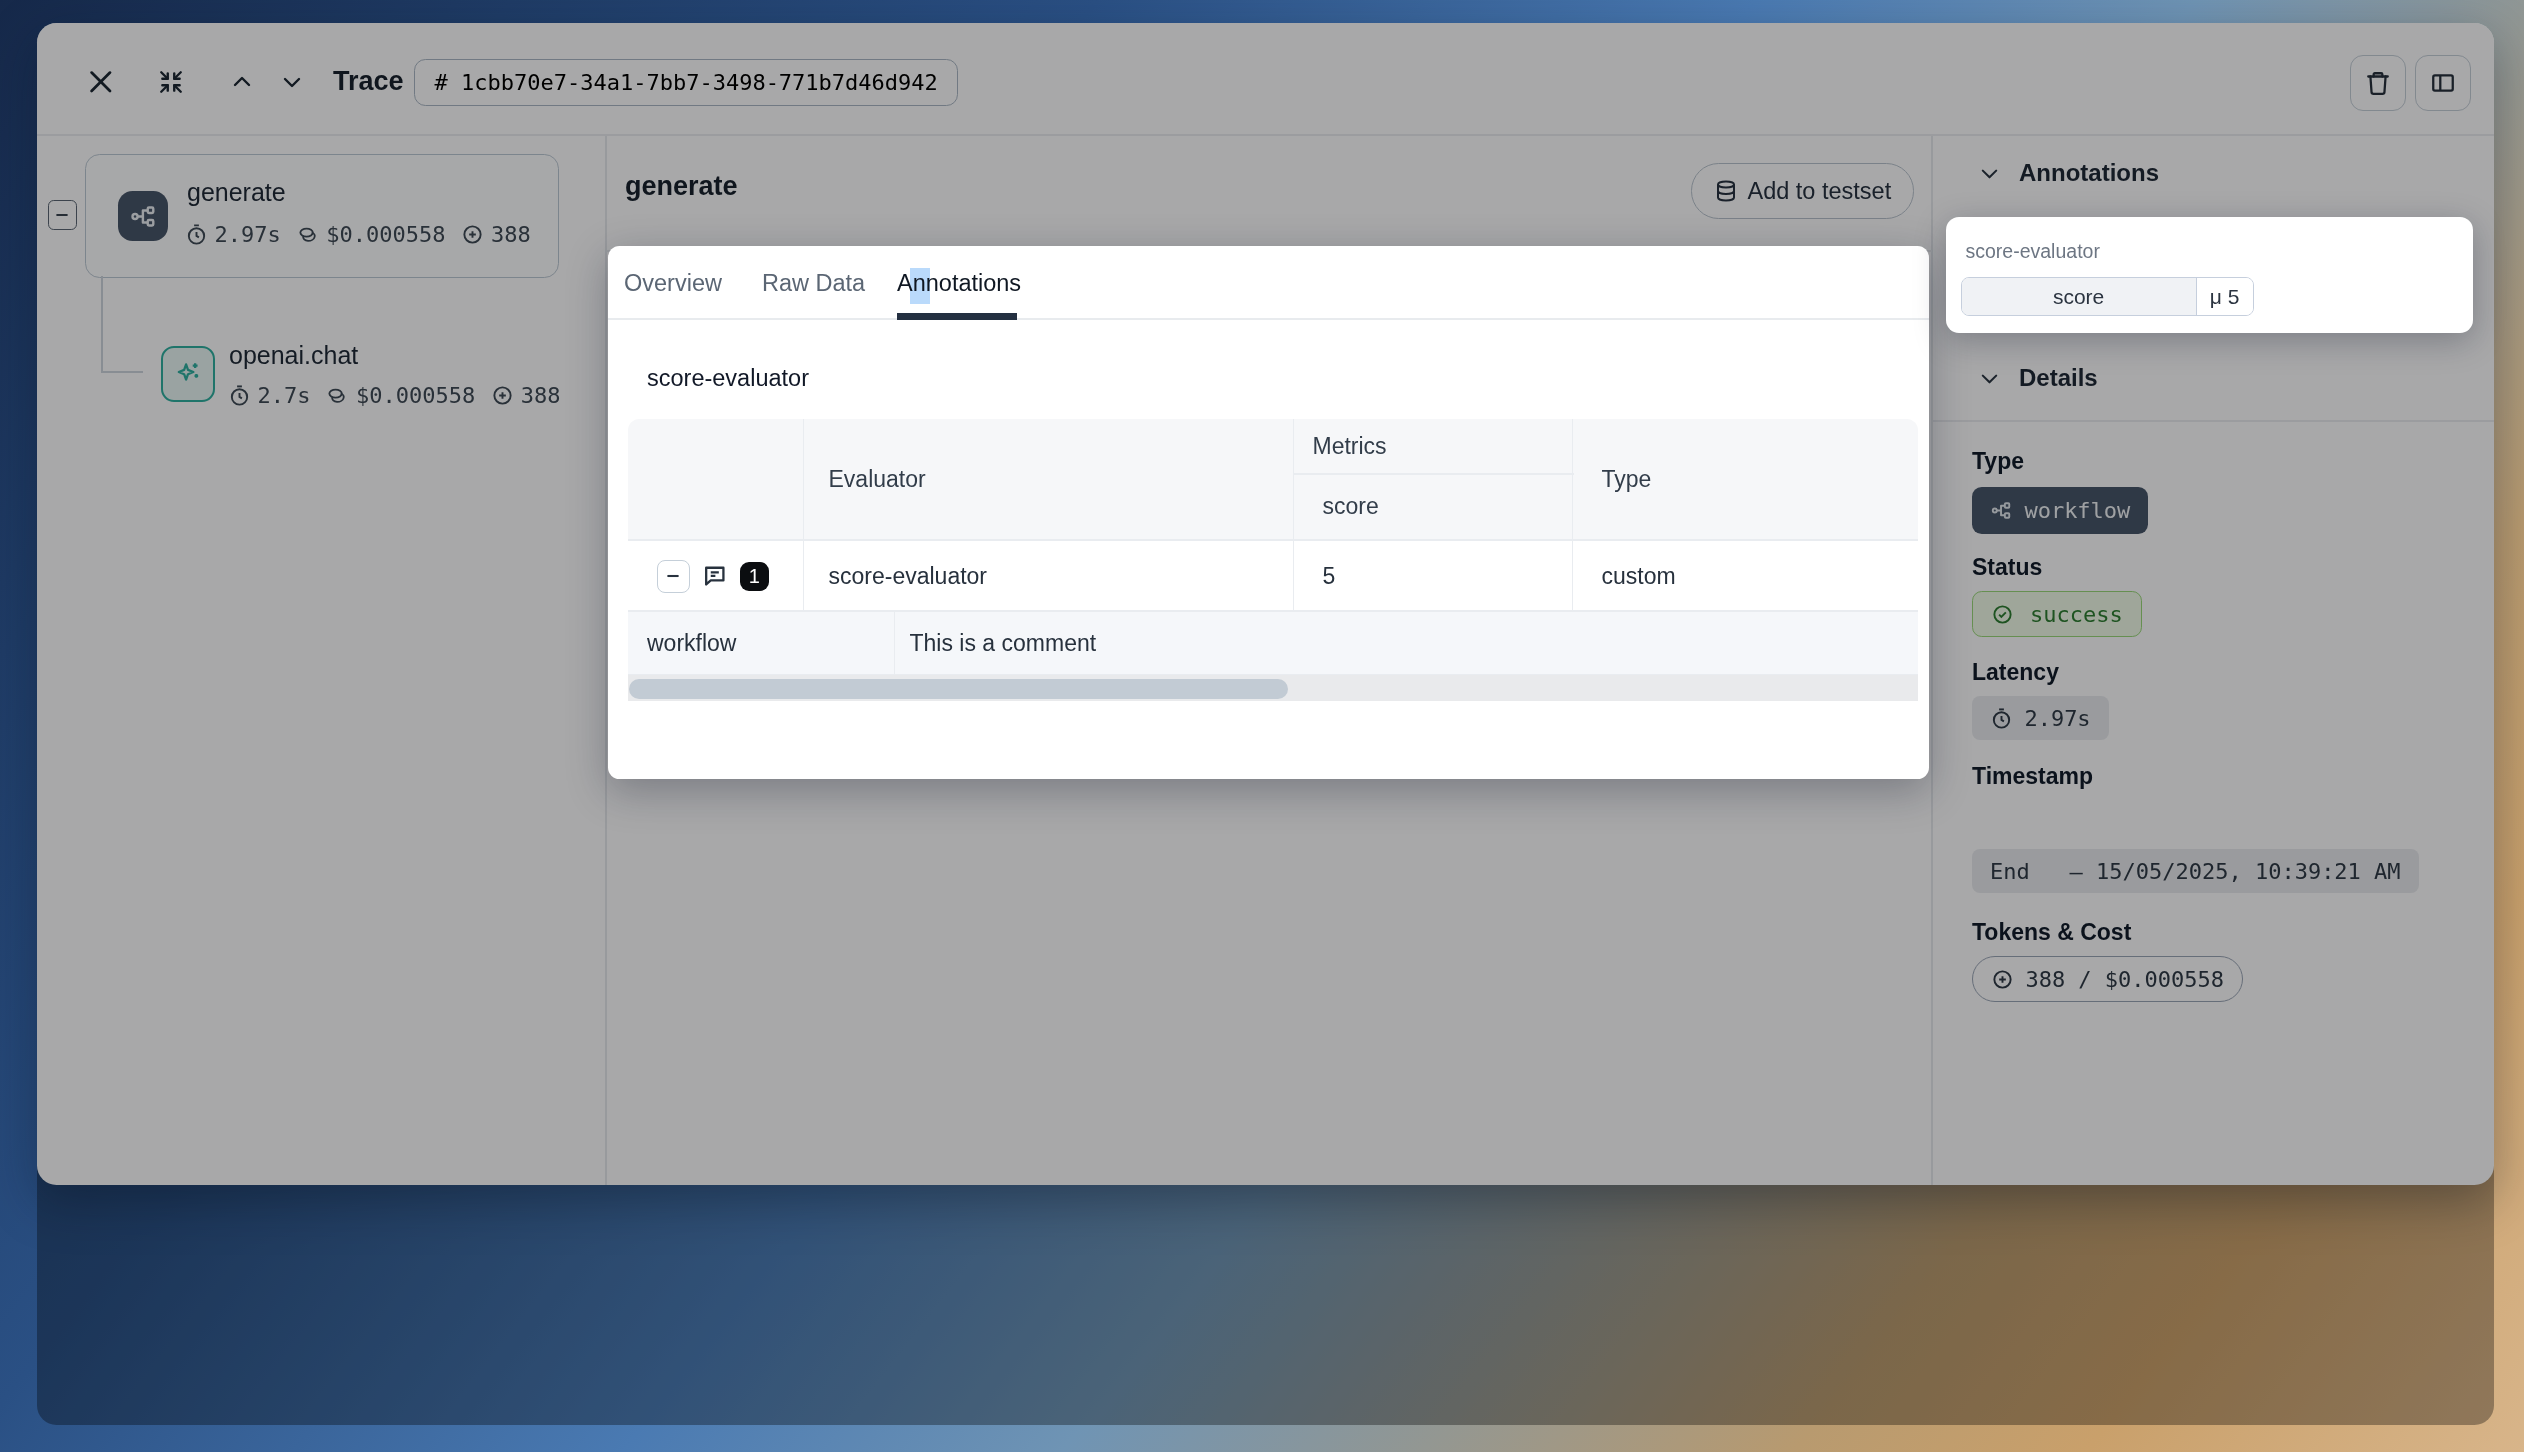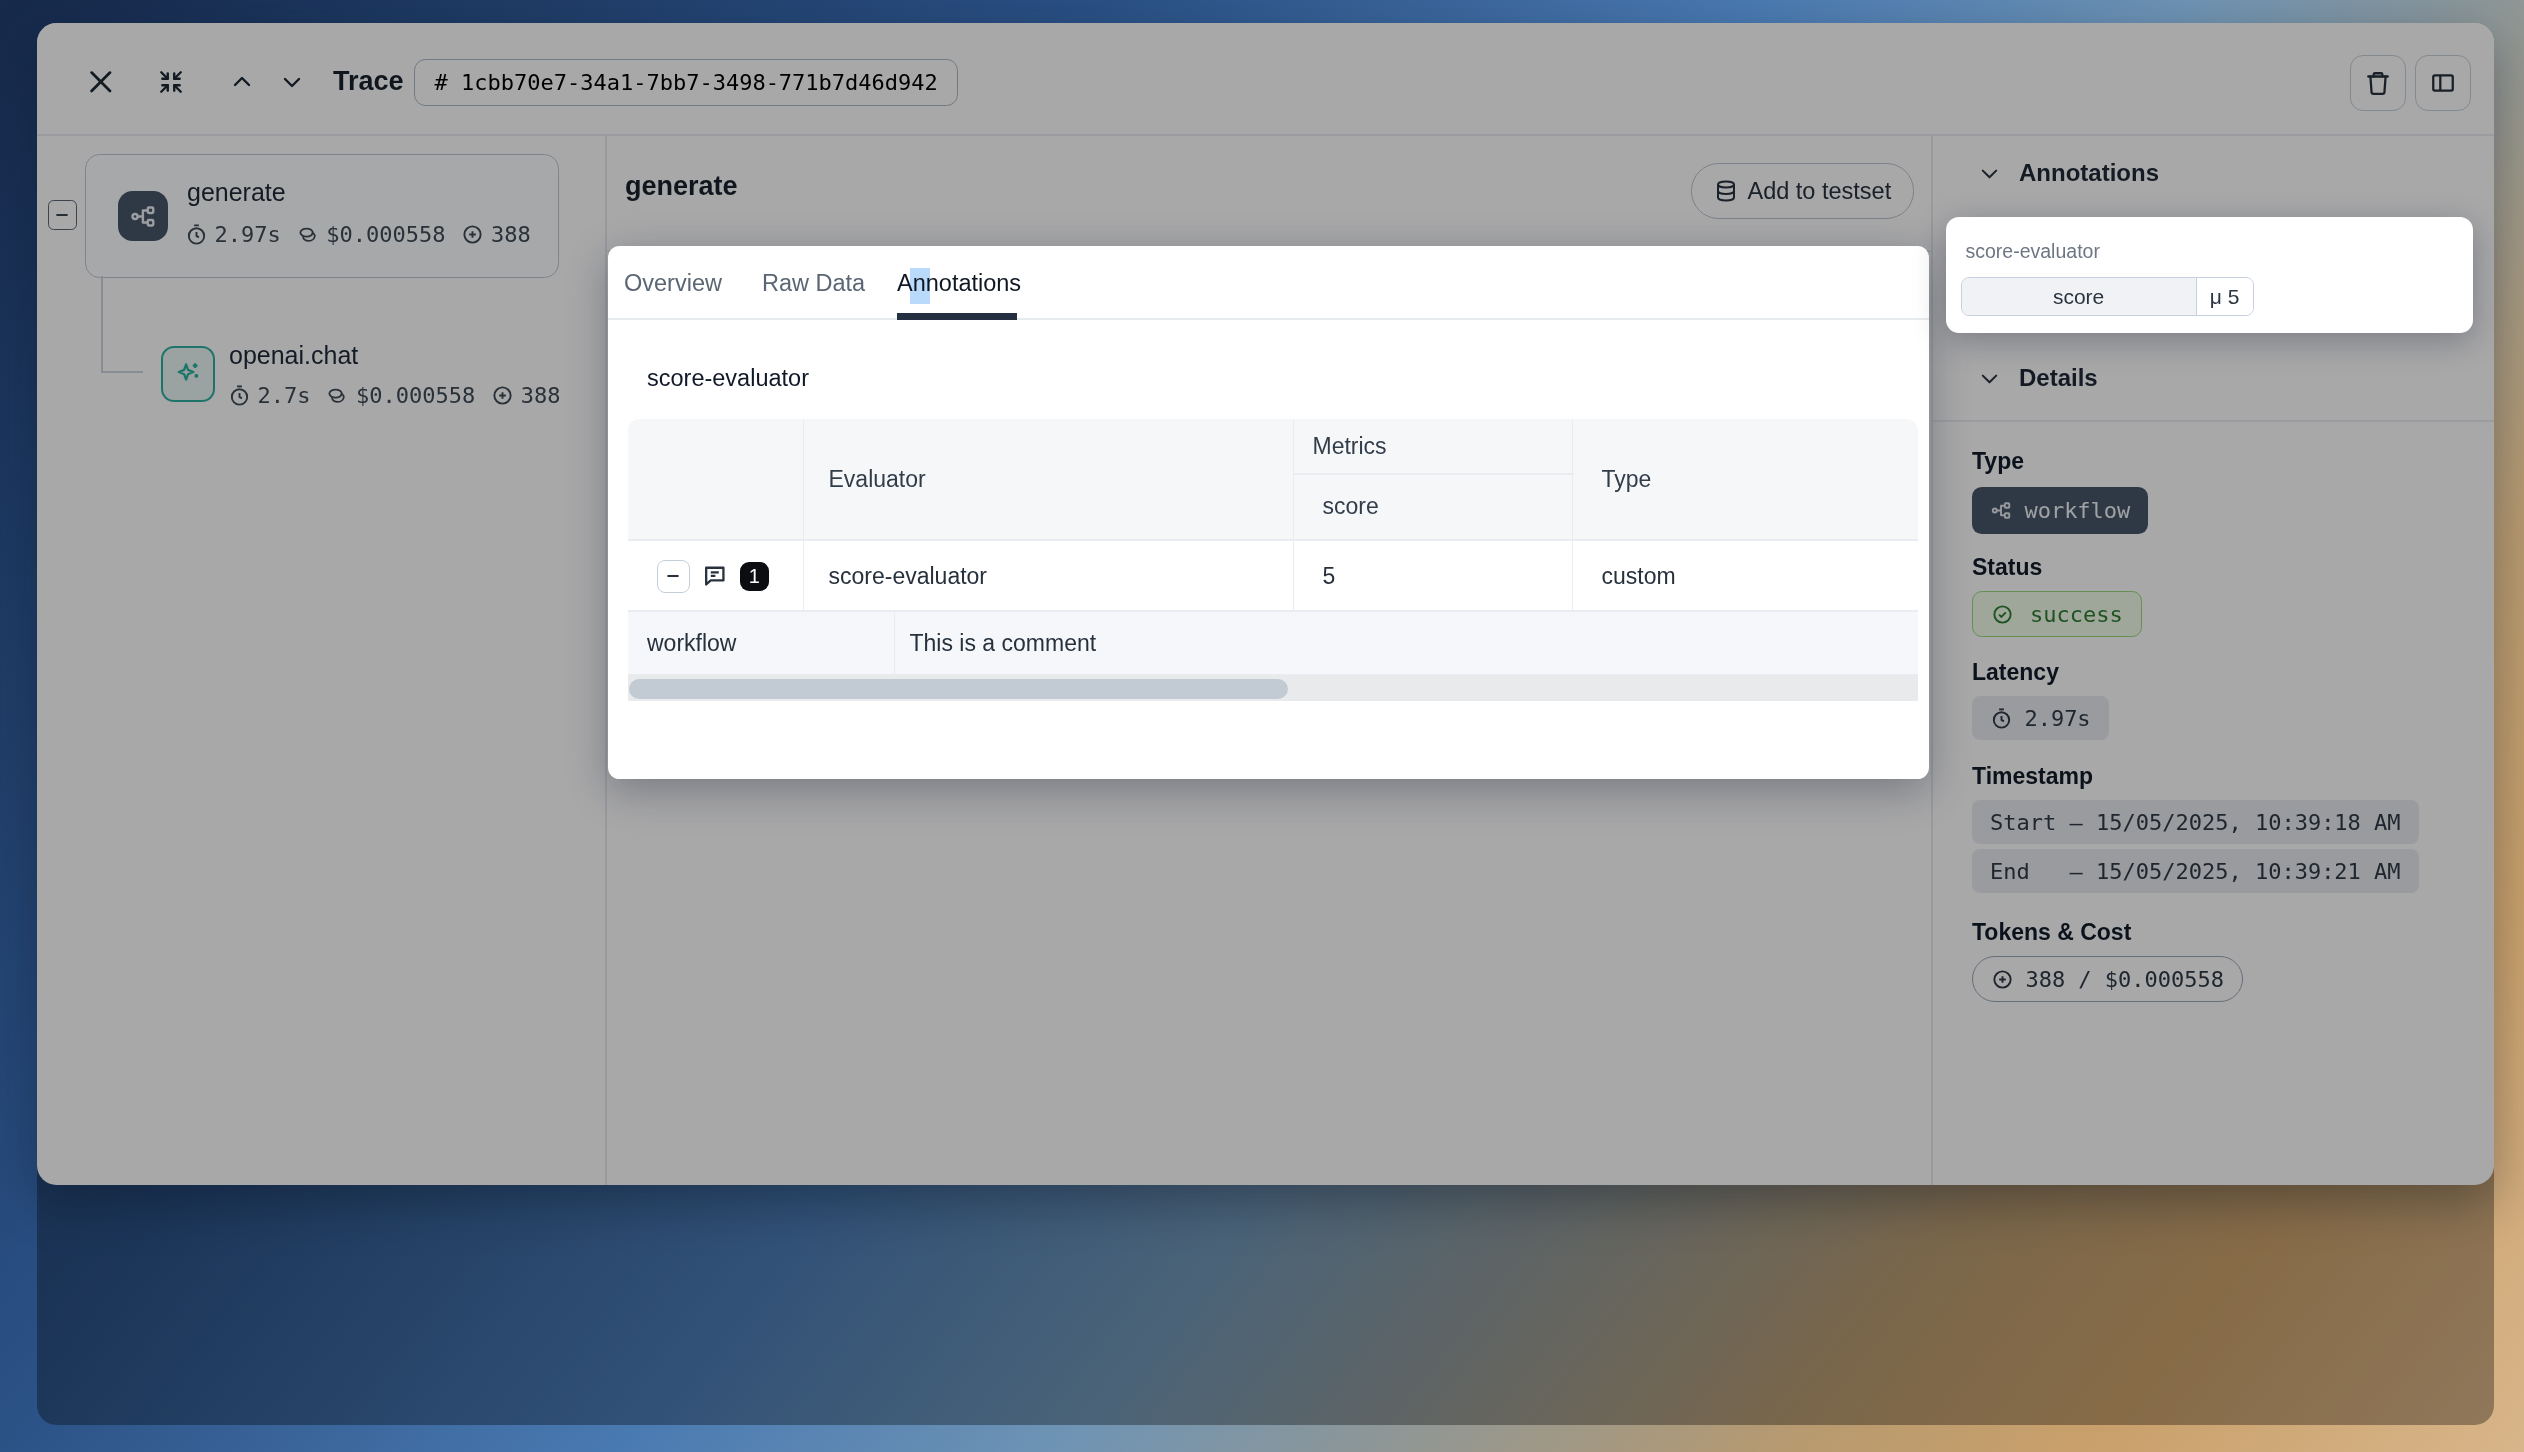"Start – 15/05/2025, 10:39:18 AM" div.abs { html: <div>Start – 15/05/2025, 10:39:18 AM</div> -> none }
